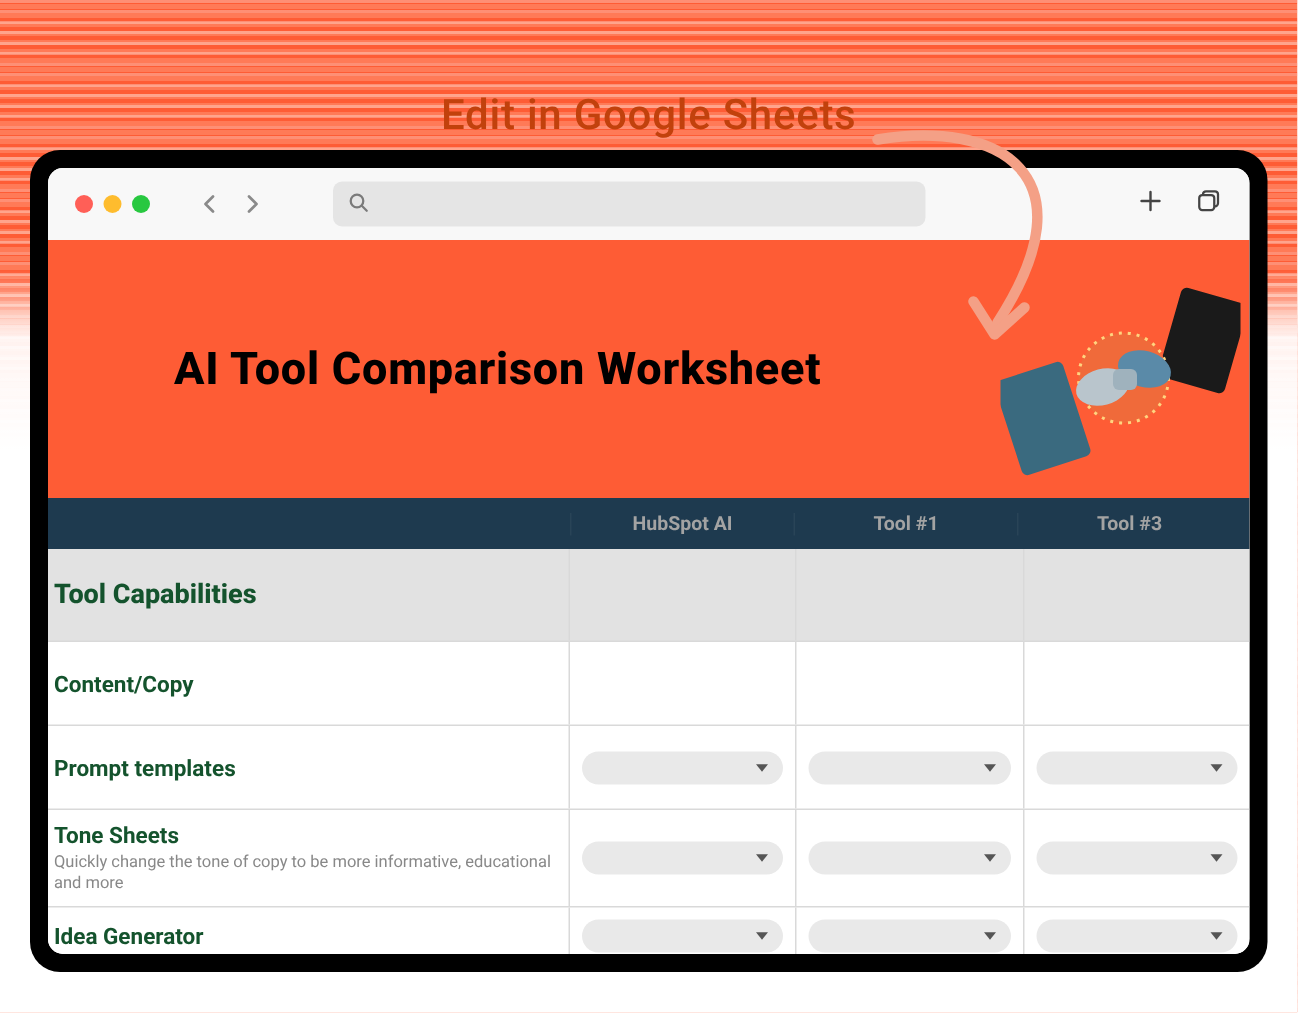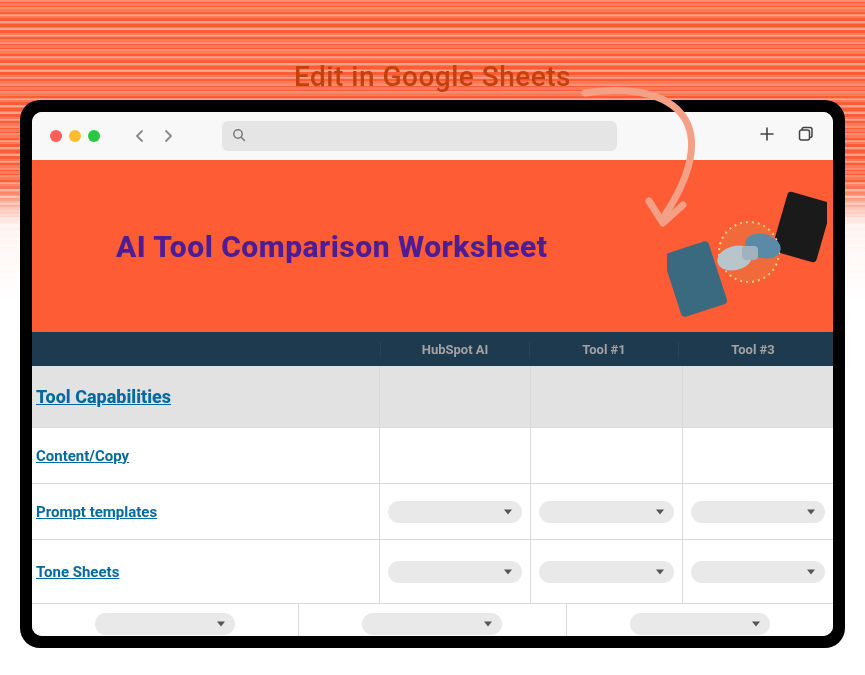"AI Tool Comparison Worksheet" .hero-title { color: #4c1d95 -> #000000 }
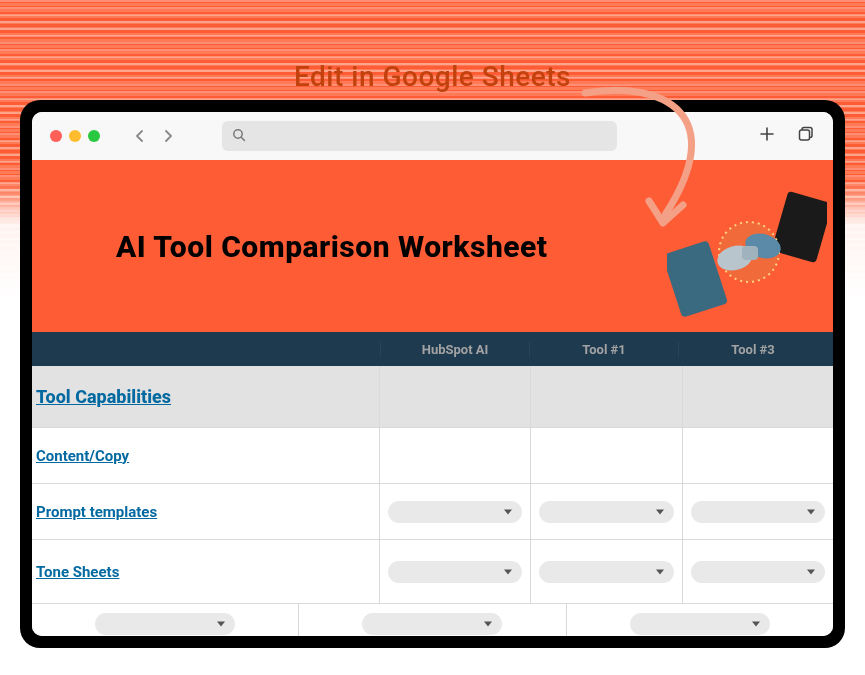"Tool Capabilities" .row .lbl .title { color: #0369a1 -> #14532d; text-decoration: underline -> none }
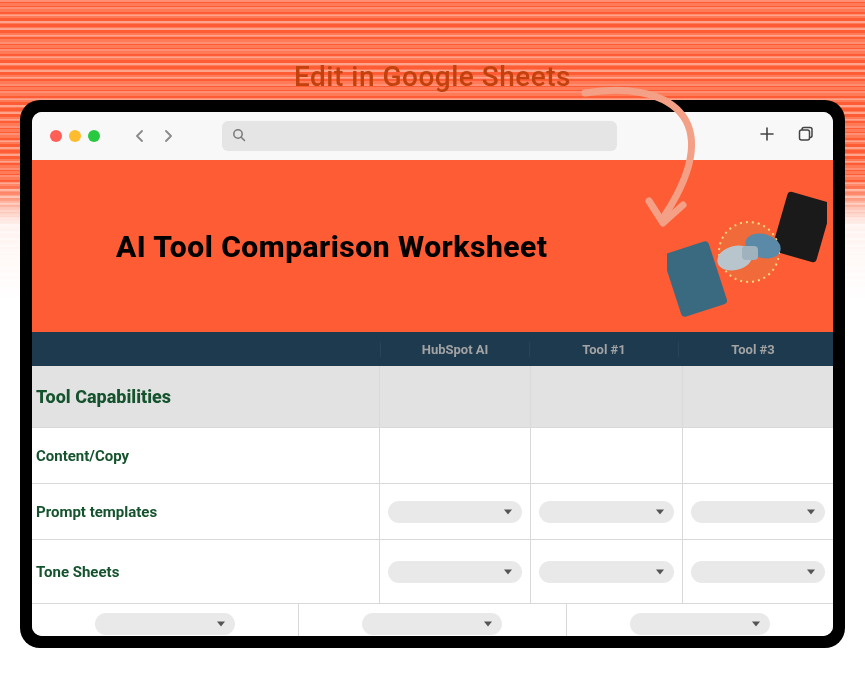"Quickly change the tone of" span.desc { html: none -> <span>Quickly change the tone of copy to be more informative, educational and more</span> }
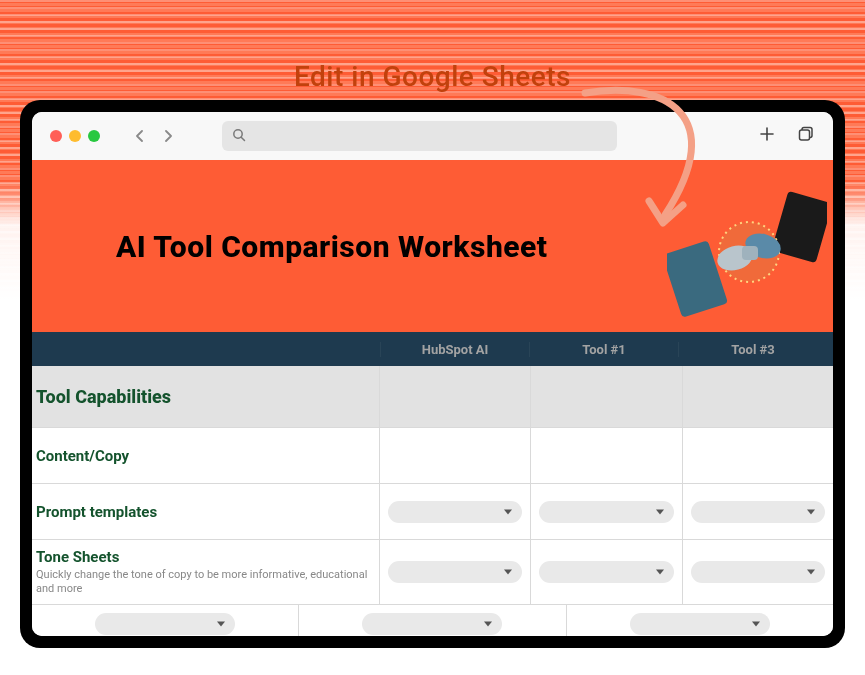"Idea Generator" div.lbl { html: none -> <div> <span>Idea Generator</span> </div> }
